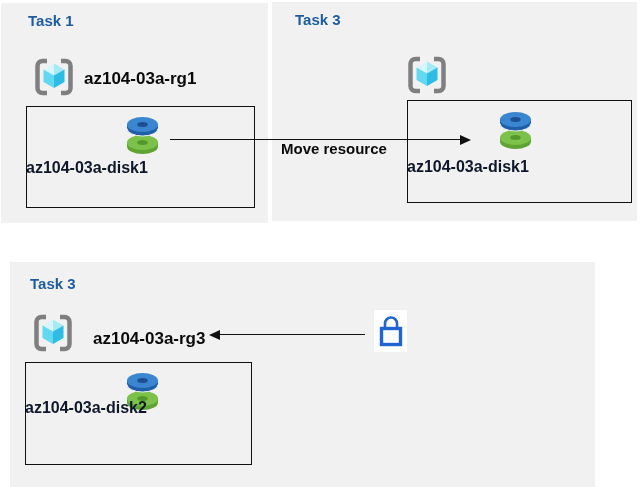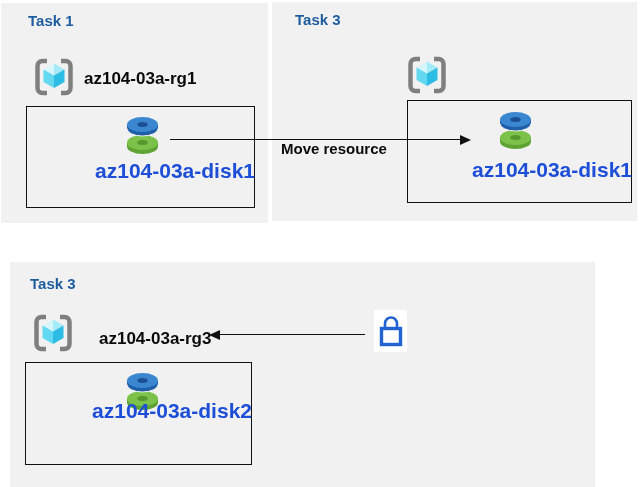"az104-03a-disk1" .box-label { color: #1d4ed8 -> #0f172a; font-size: 21px -> 16px; text-align: right -> left }
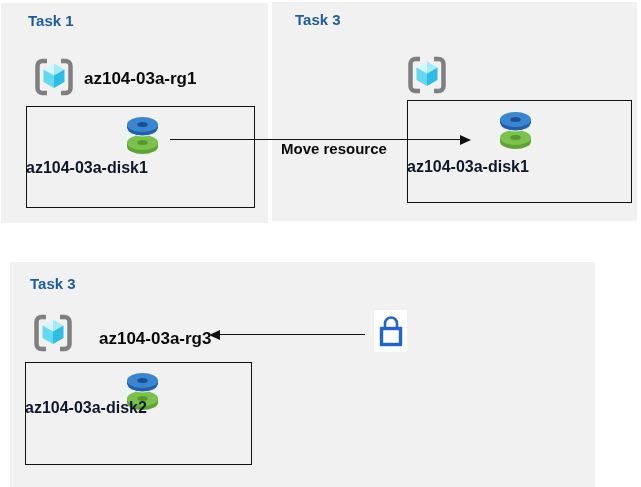"az104-03a-rg3" div.res-label { left: 99px -> 93px }
